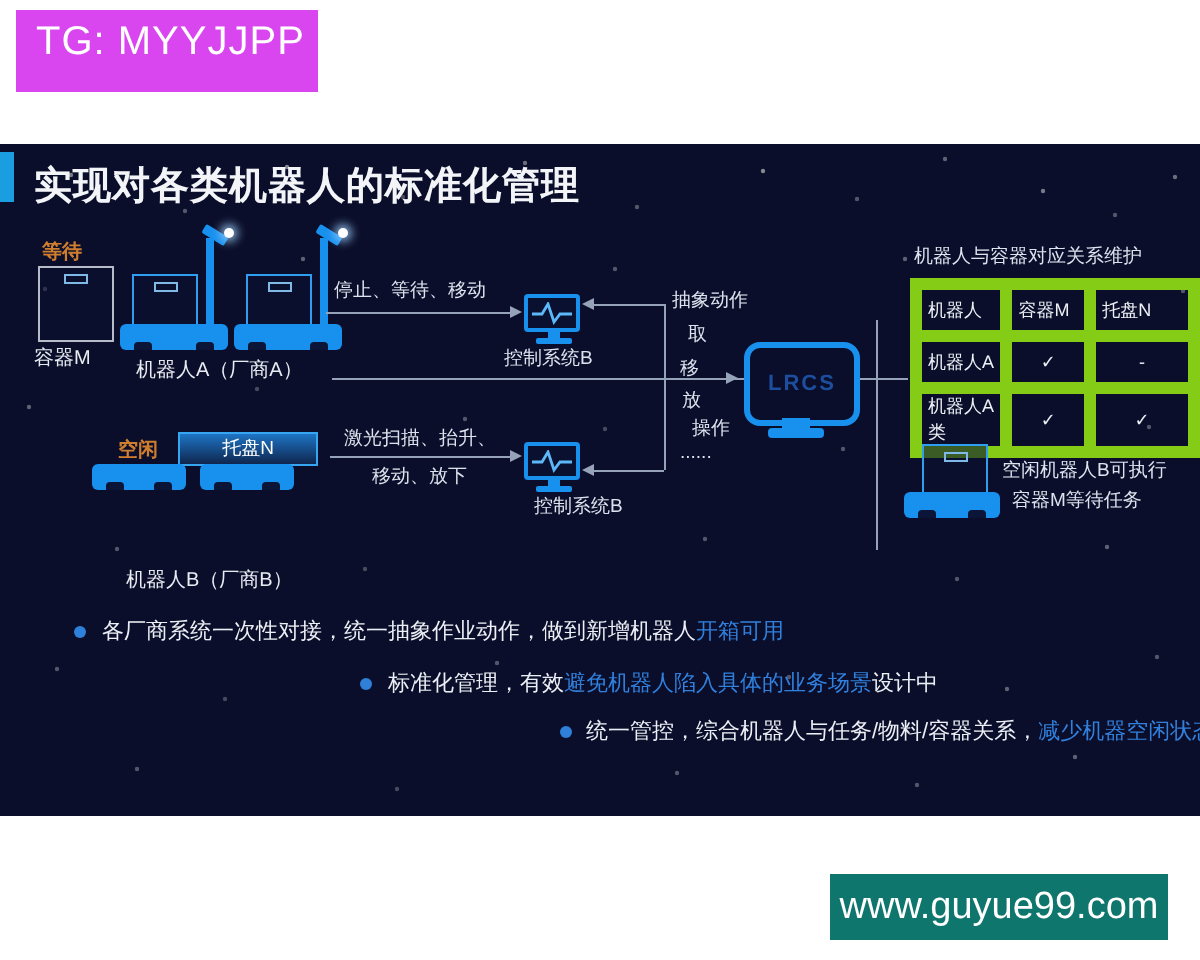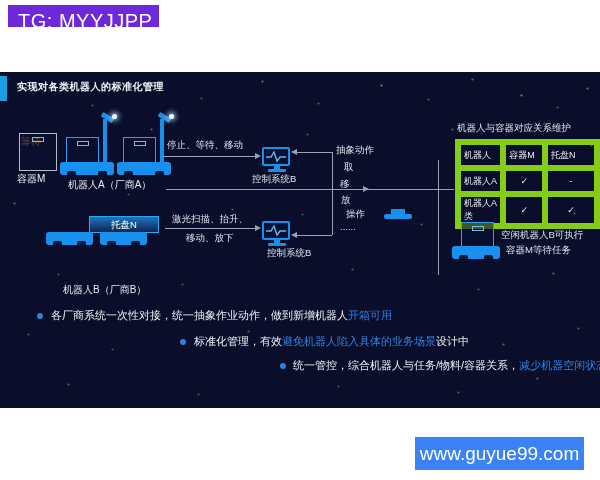"TG: MYYJJPP" .wm-top { background: #6d28d9 -> #d946ef; height: 22px -> 41px }
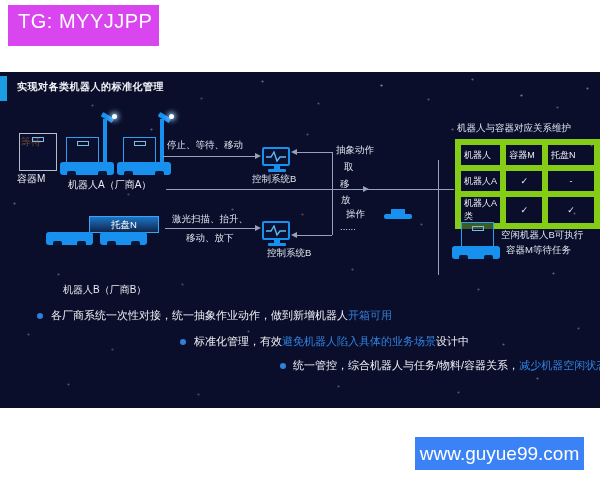"实现对各类机器人的标准化管理" .slide-title { font-size: 10px -> 19px }
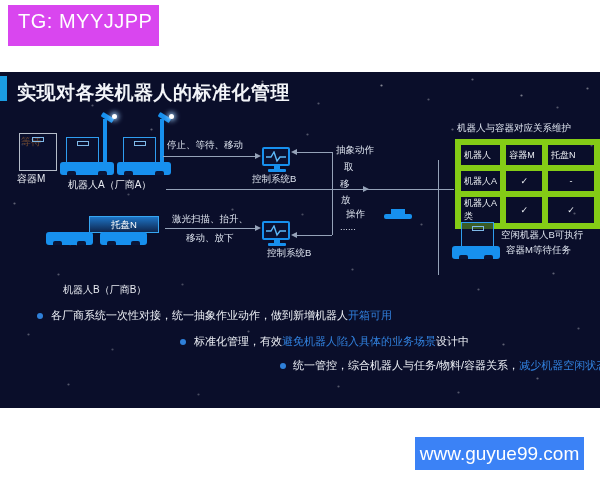"等待" .status { font-weight: normal -> bold; margin-top: 16px -> none }
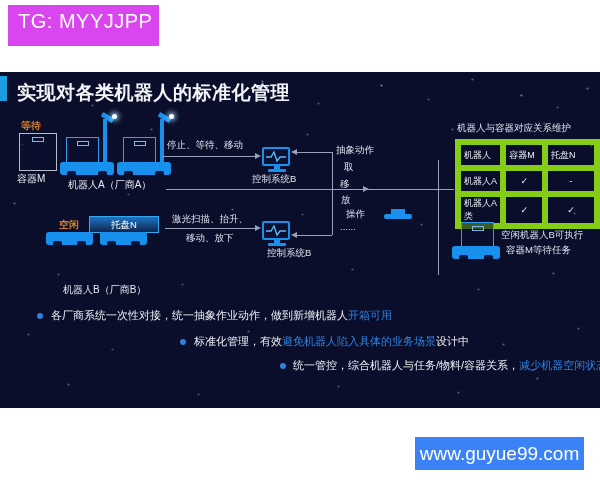"LRCS" div.abs { html: none -> <div> <span>LRCS</span> </div> }
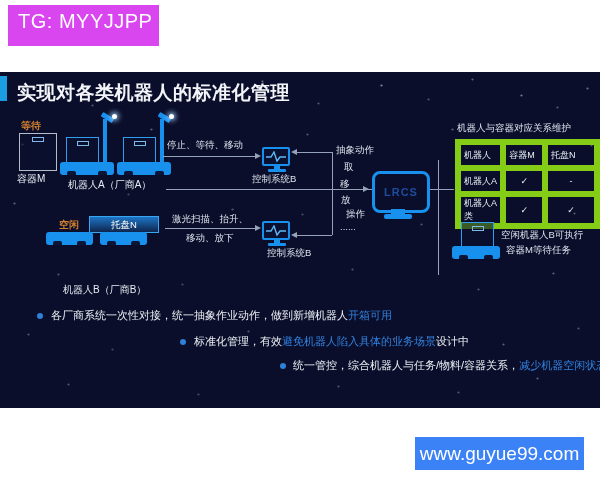"www.guyue99.com" .wm-bottom { background: #3b82f6 -> #0f766e }
